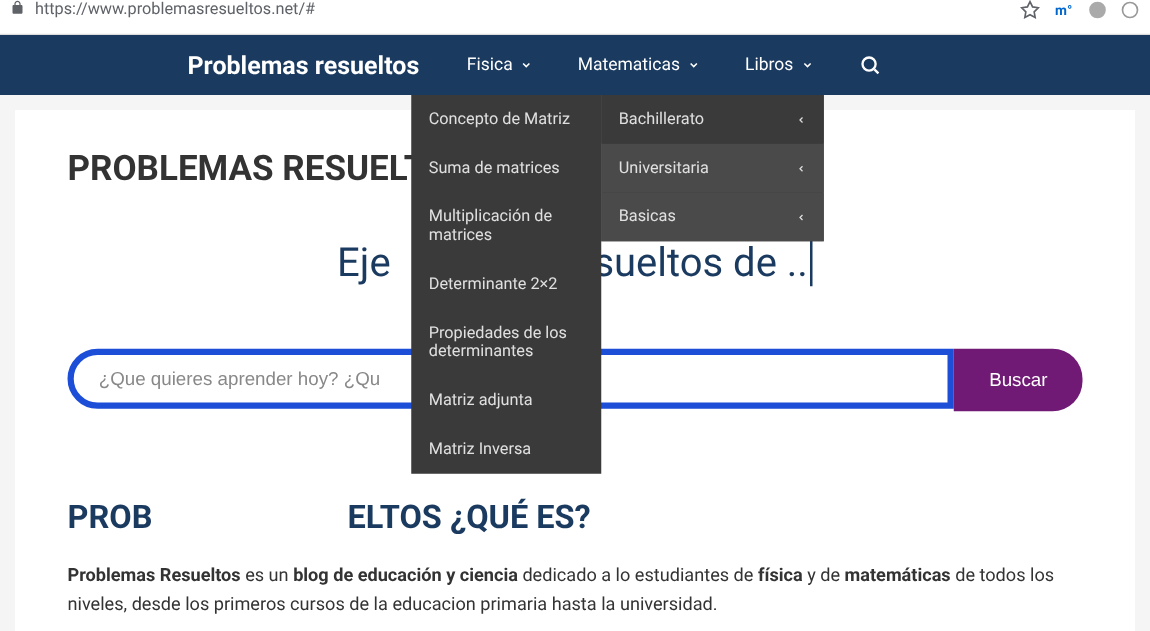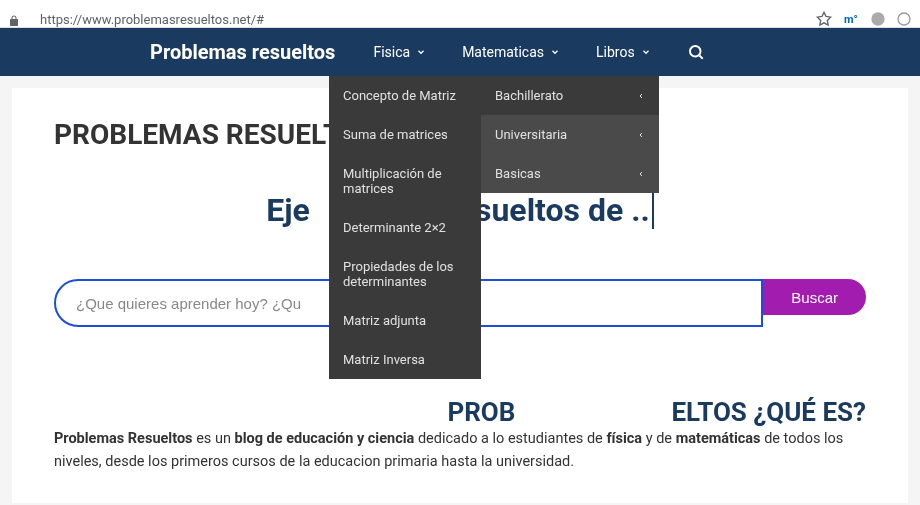"https://www.problemasresueltos.net/#" .browser-bar { align-items: flex-end -> flex-start; gap: 20px -> 8px }
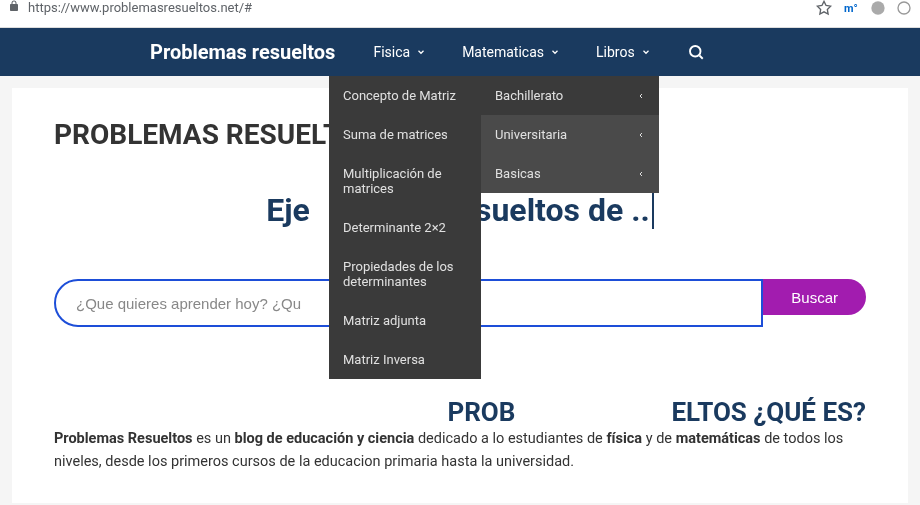"Eje sueltos de .." .hero-text { font-weight: 700 -> 400 }
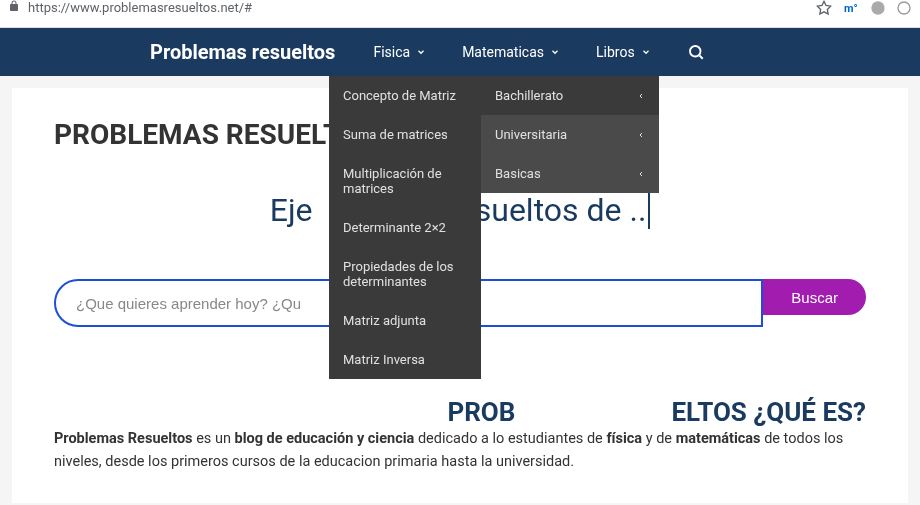"¿Que quieres aprender hoy? ¿Qu" .search-input { border: 2px solid #1d4ed8 -> 5px solid #1d4ed8 }
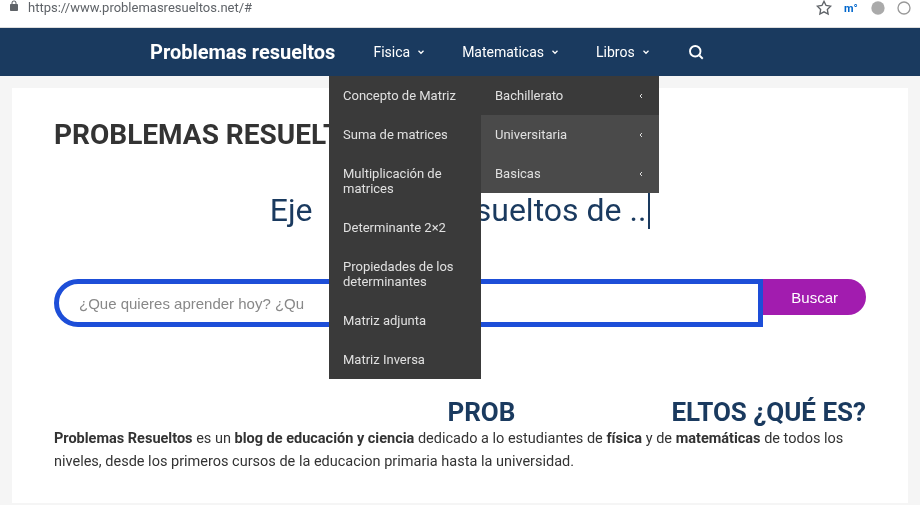"Buscar" .search-btn { background: #a21caf -> #701a75; height: 36px -> 50px }
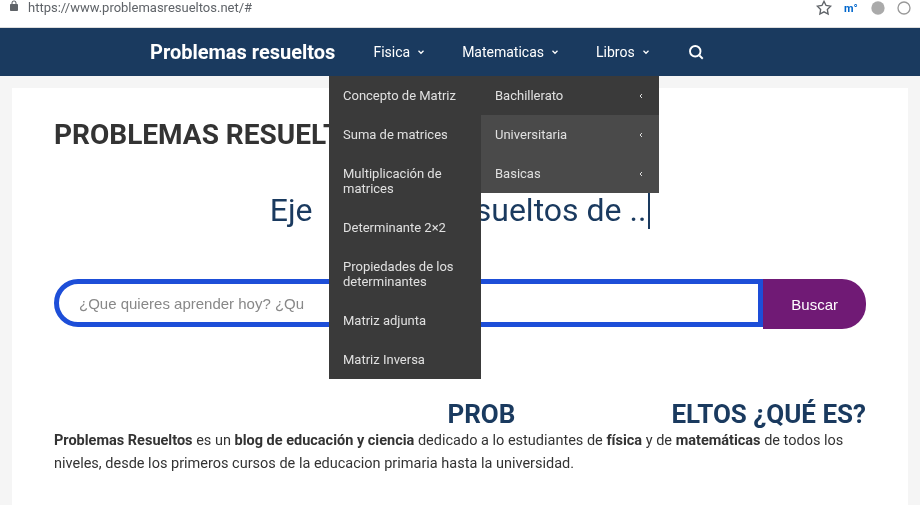"PROB ELTOS ¿QUÉ ES?" .section-title { margin-bottom: none -> 20px; text-align: right -> left }
